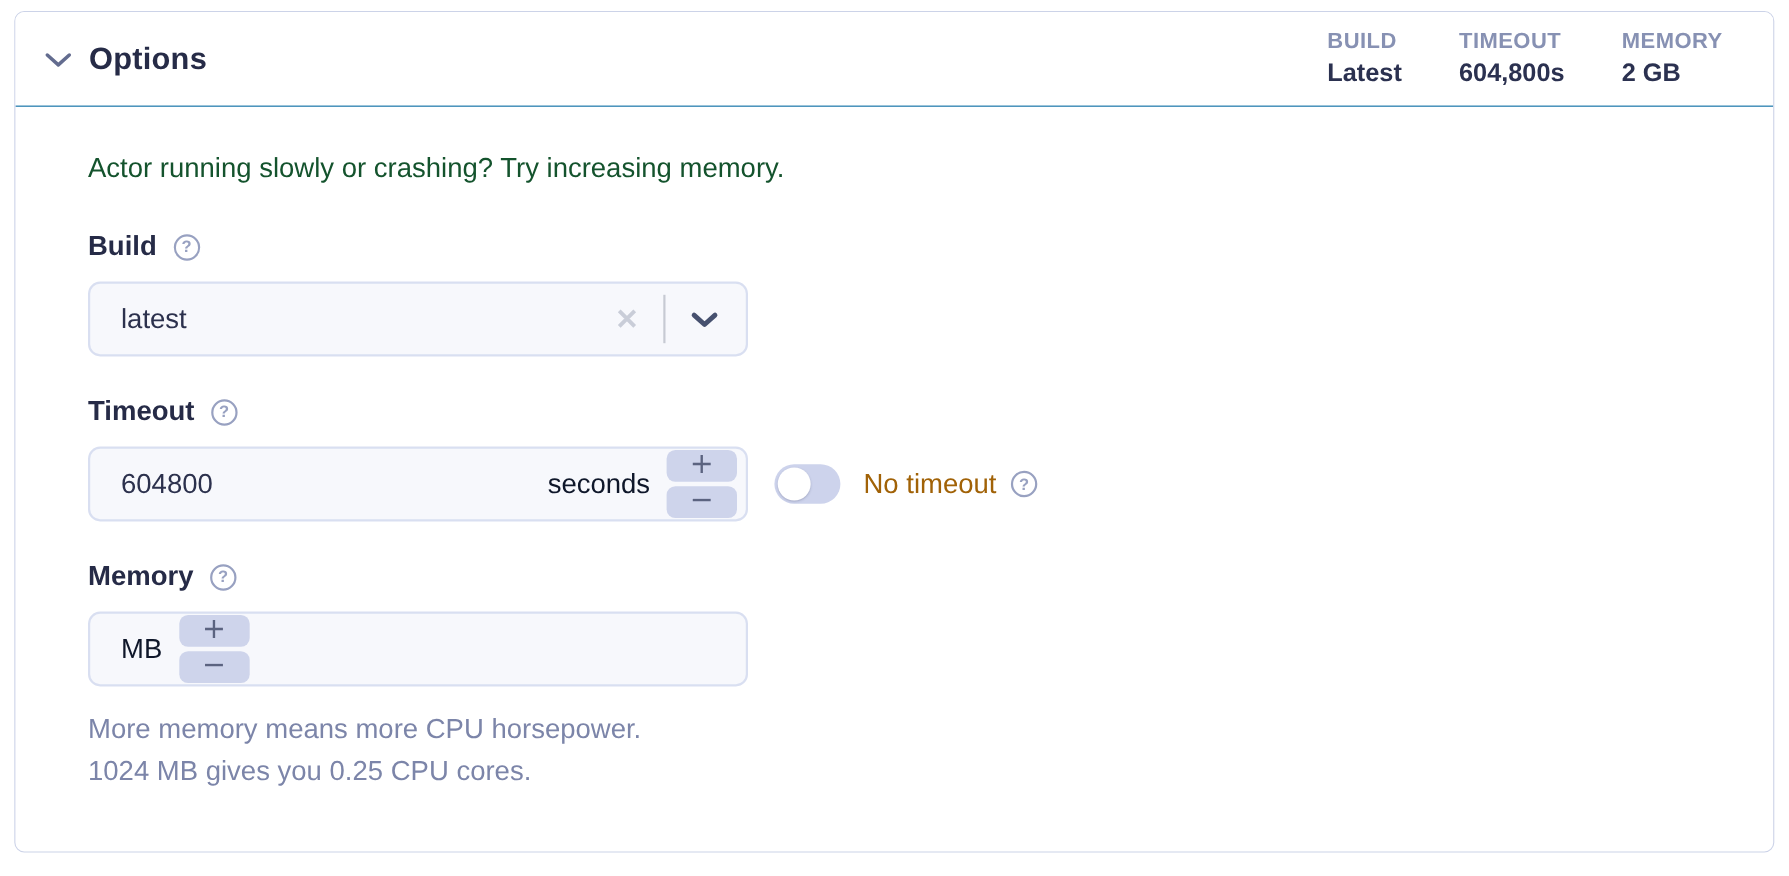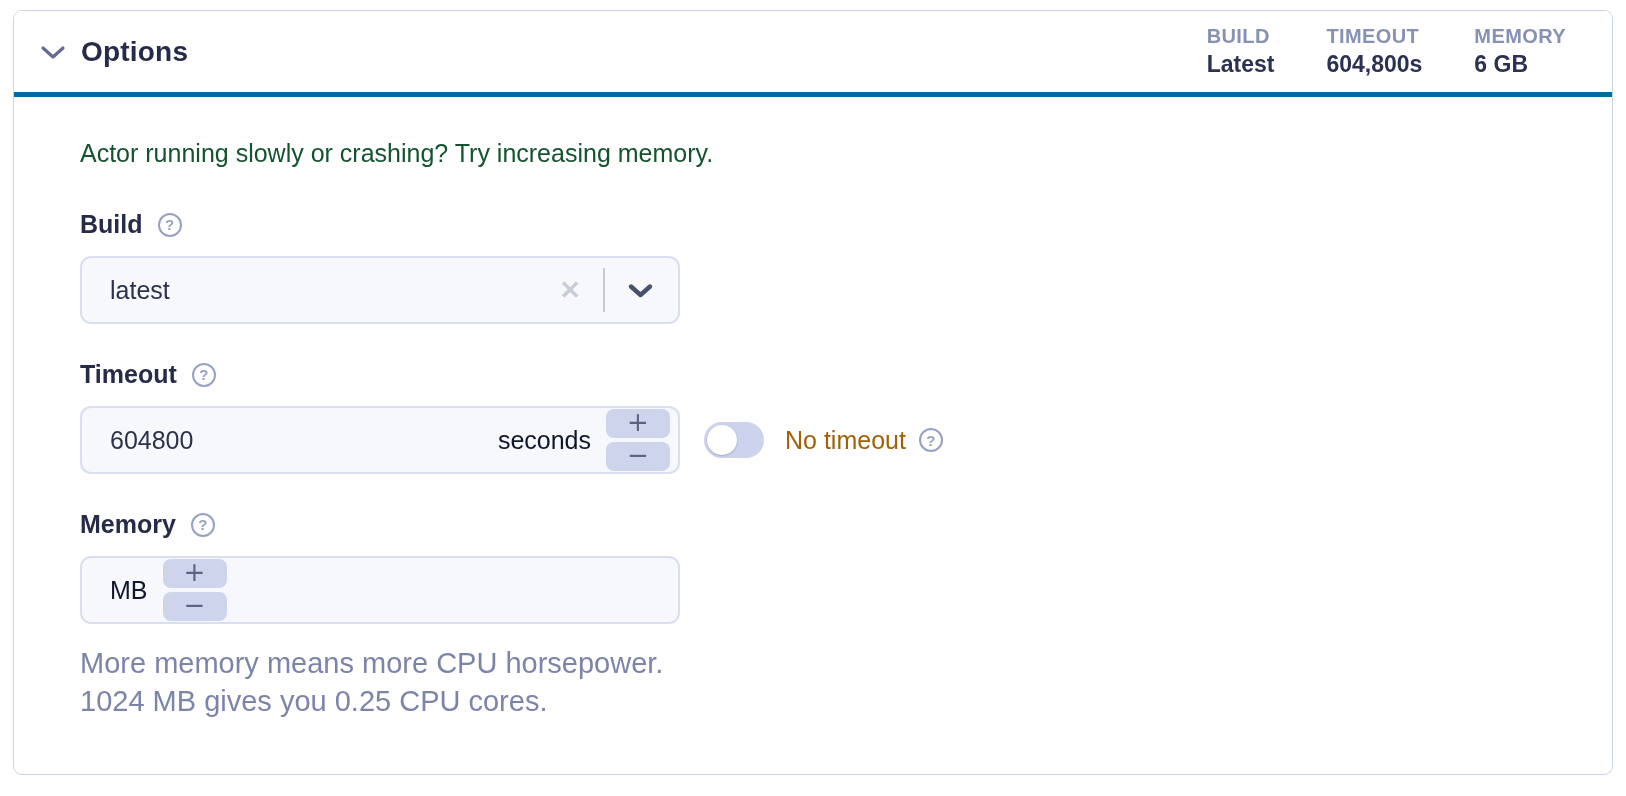"Options" .card-header { border-bottom: 5px solid #0369a1 -> 1px solid #0369a1 }
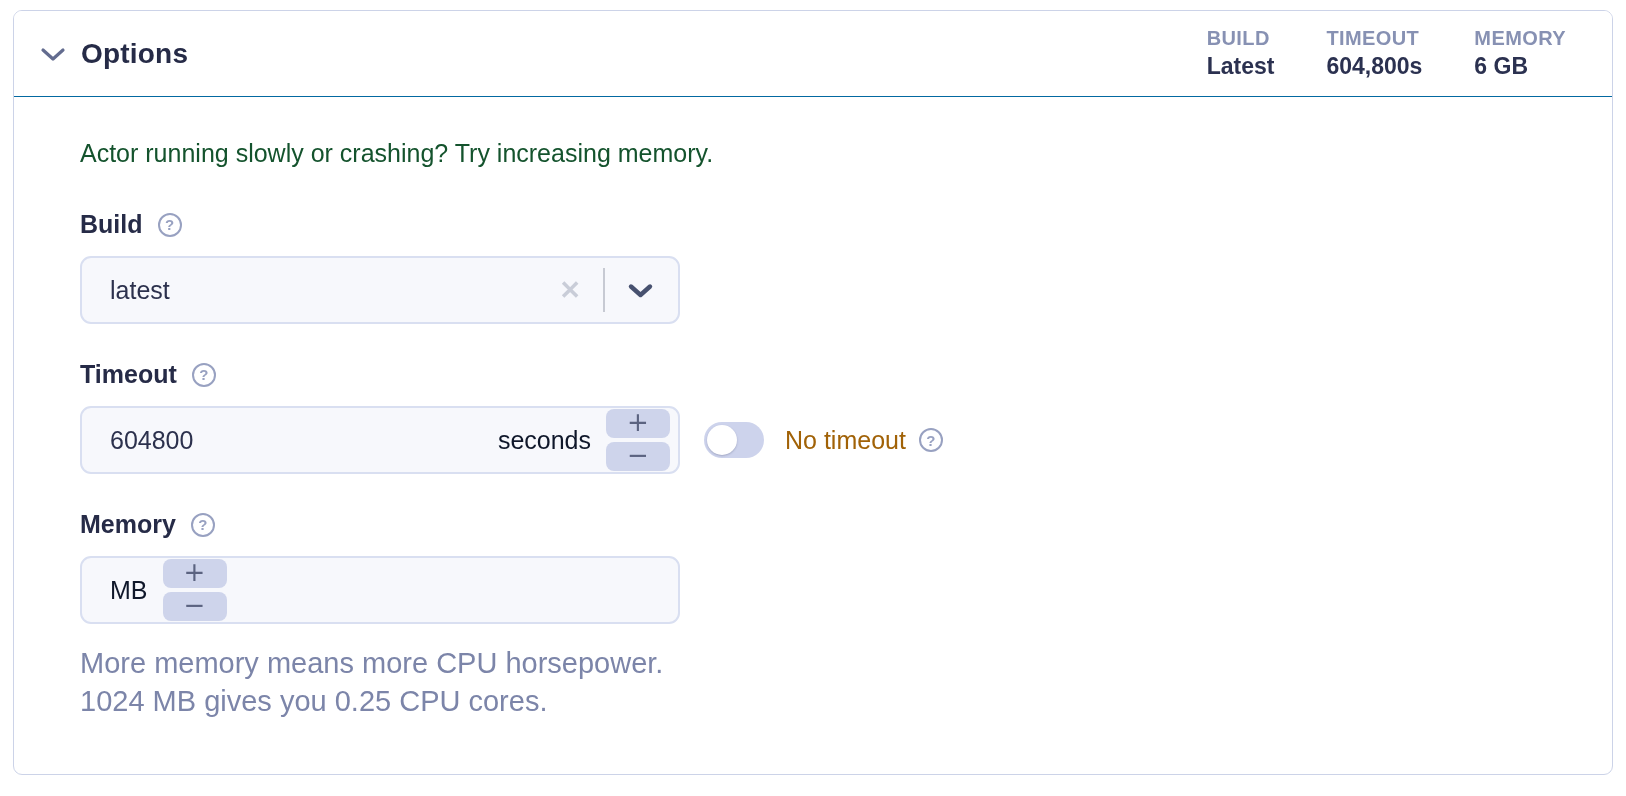"6 GB" span.summary-value { text: 6 -> 2 }
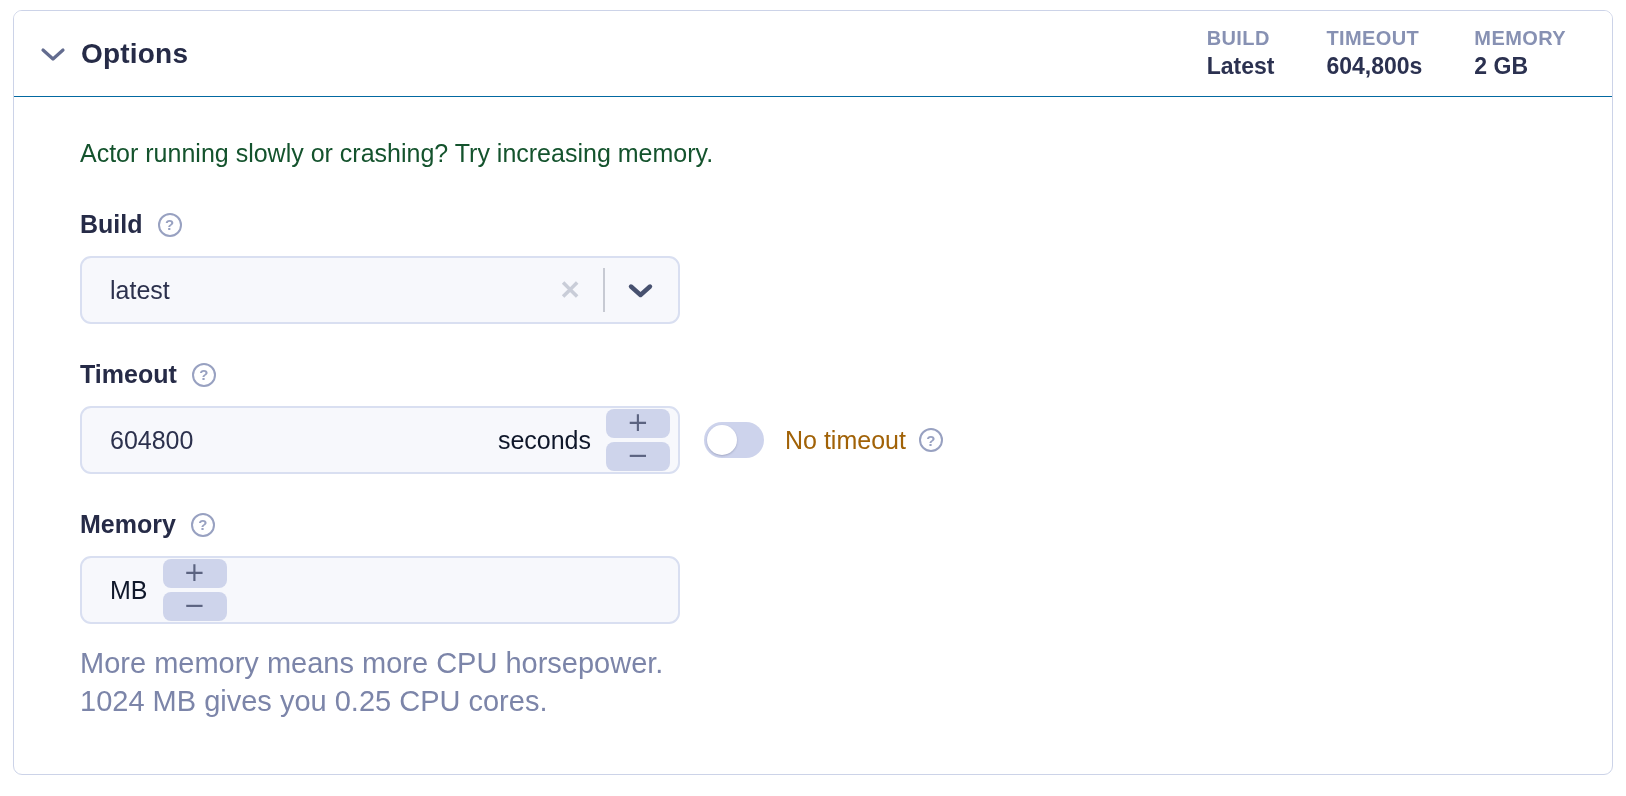"More memory means more CPU" .memory-help { font-size: 29px -> 25px }
